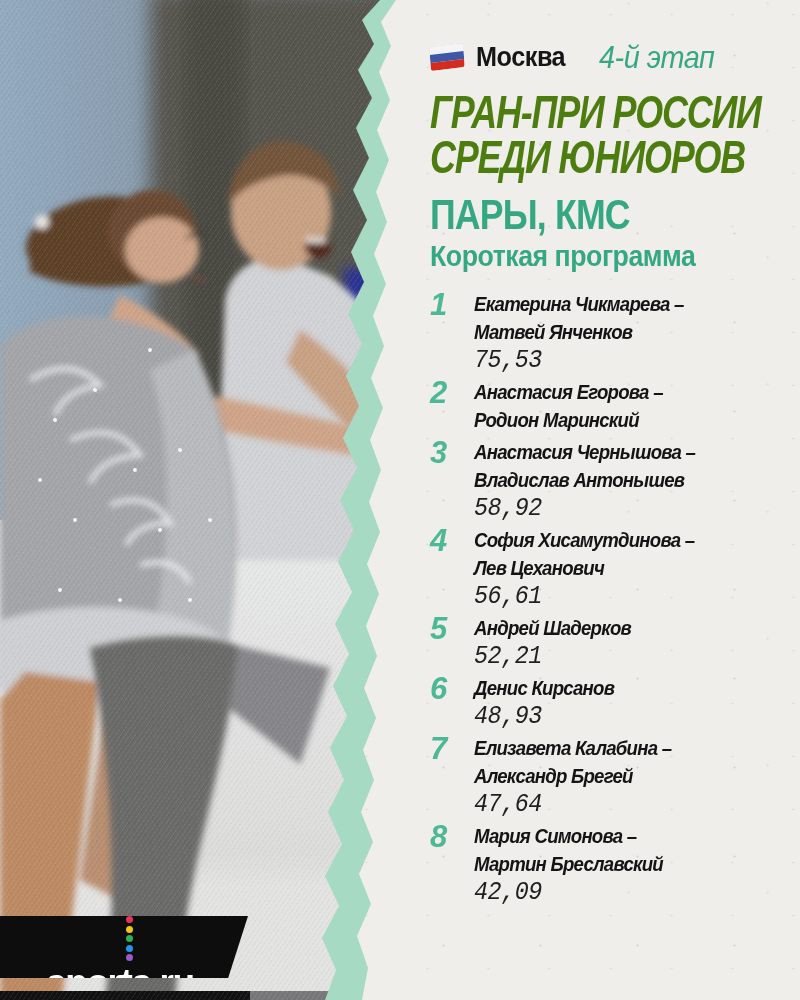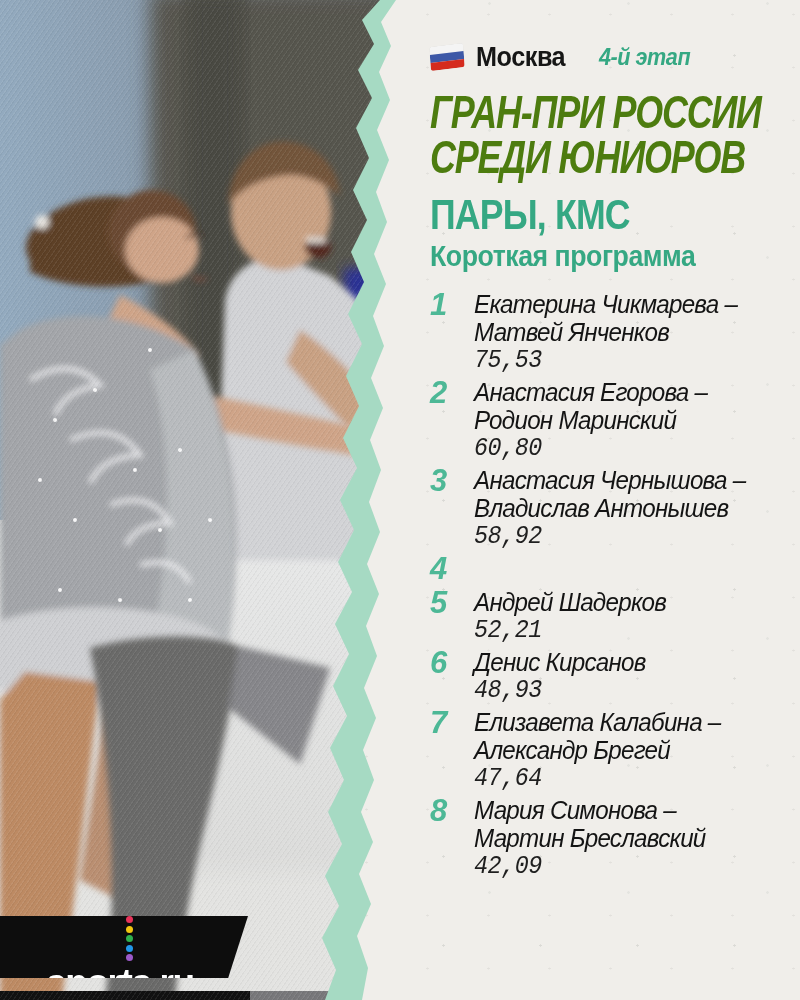"4-й этап" .stage { font-size: 24px -> 32px; font-weight: 700 -> 400 }
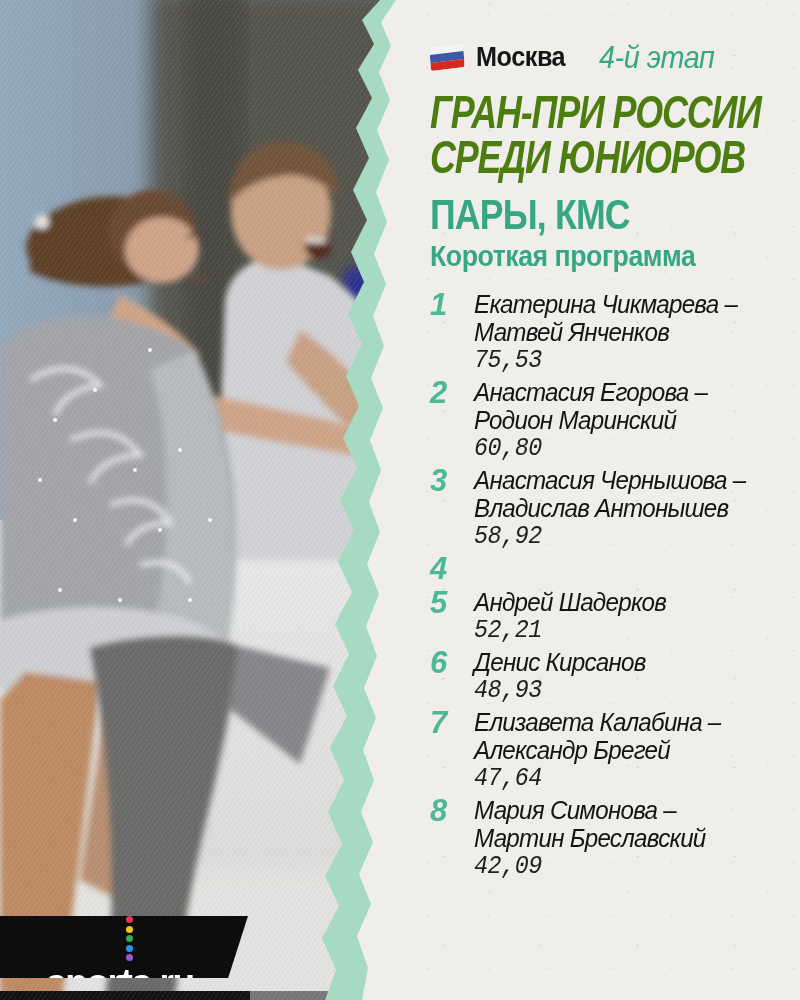"Екатерина Чикмарева –" .name-line { font-size: 26px -> 20px; font-weight: 400 -> 700 }
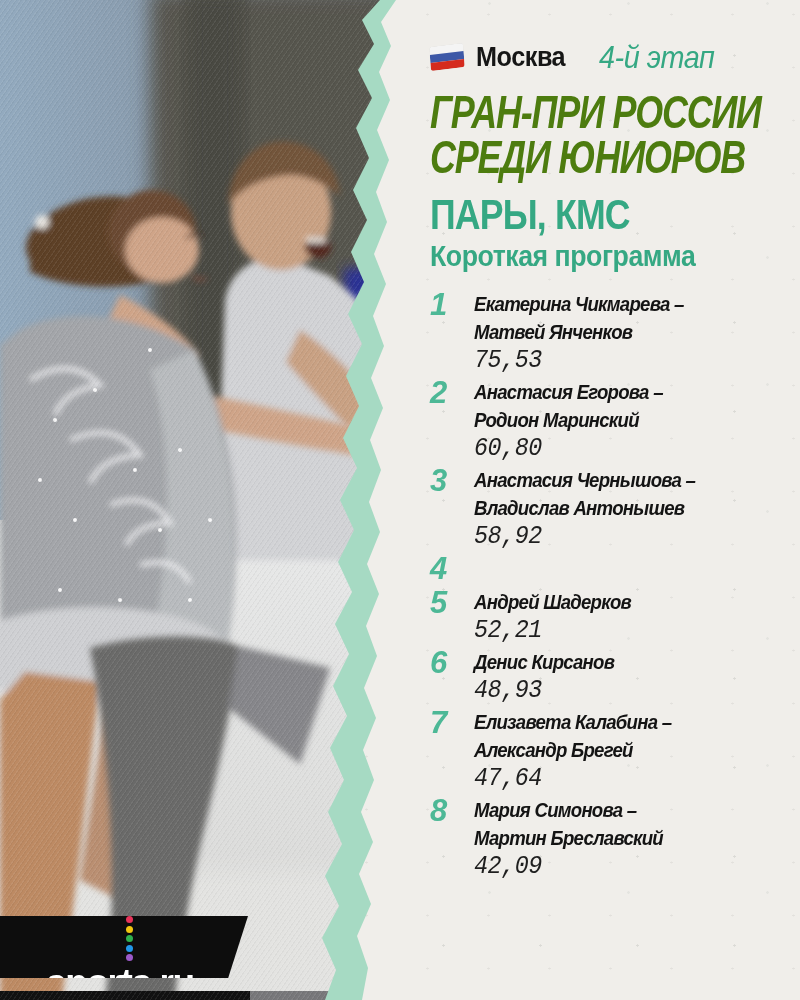"60,80" div.score { html: <div><span>60,80</span></div> -> none }
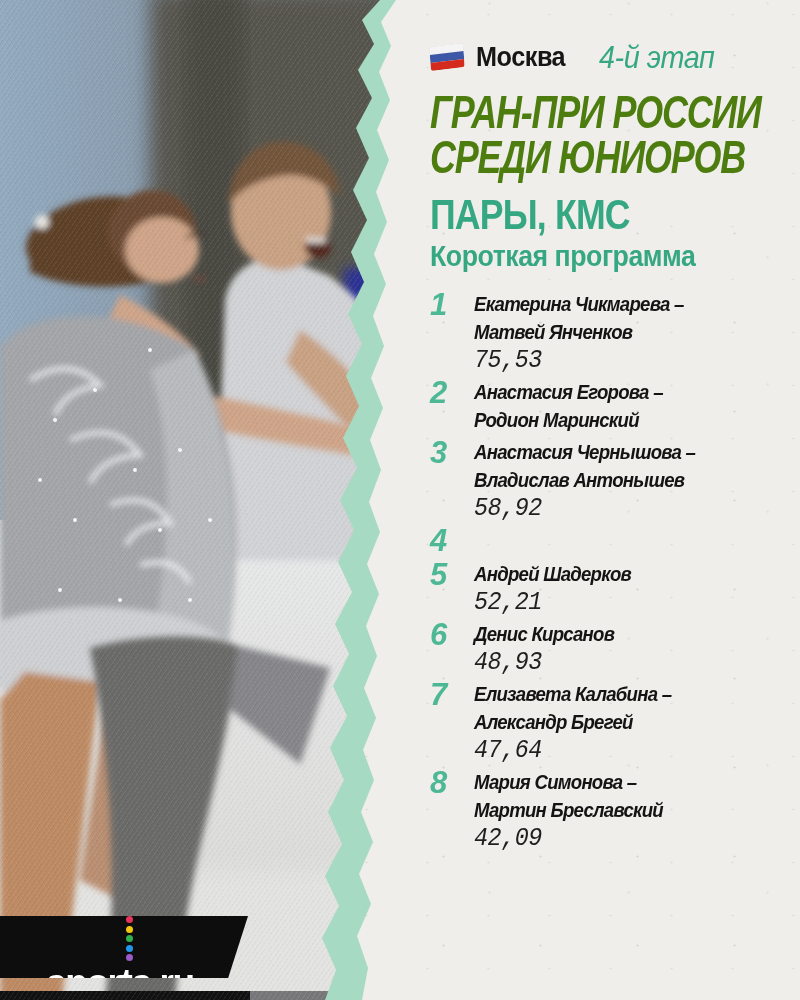"София Хисамутдинова –" div.names { html: none -> <div> <div><span>София Хисамутдинова –</span></div> <div><span>Лев Цеханович</span></div> <div><span>56,61</span></div> </div> }
